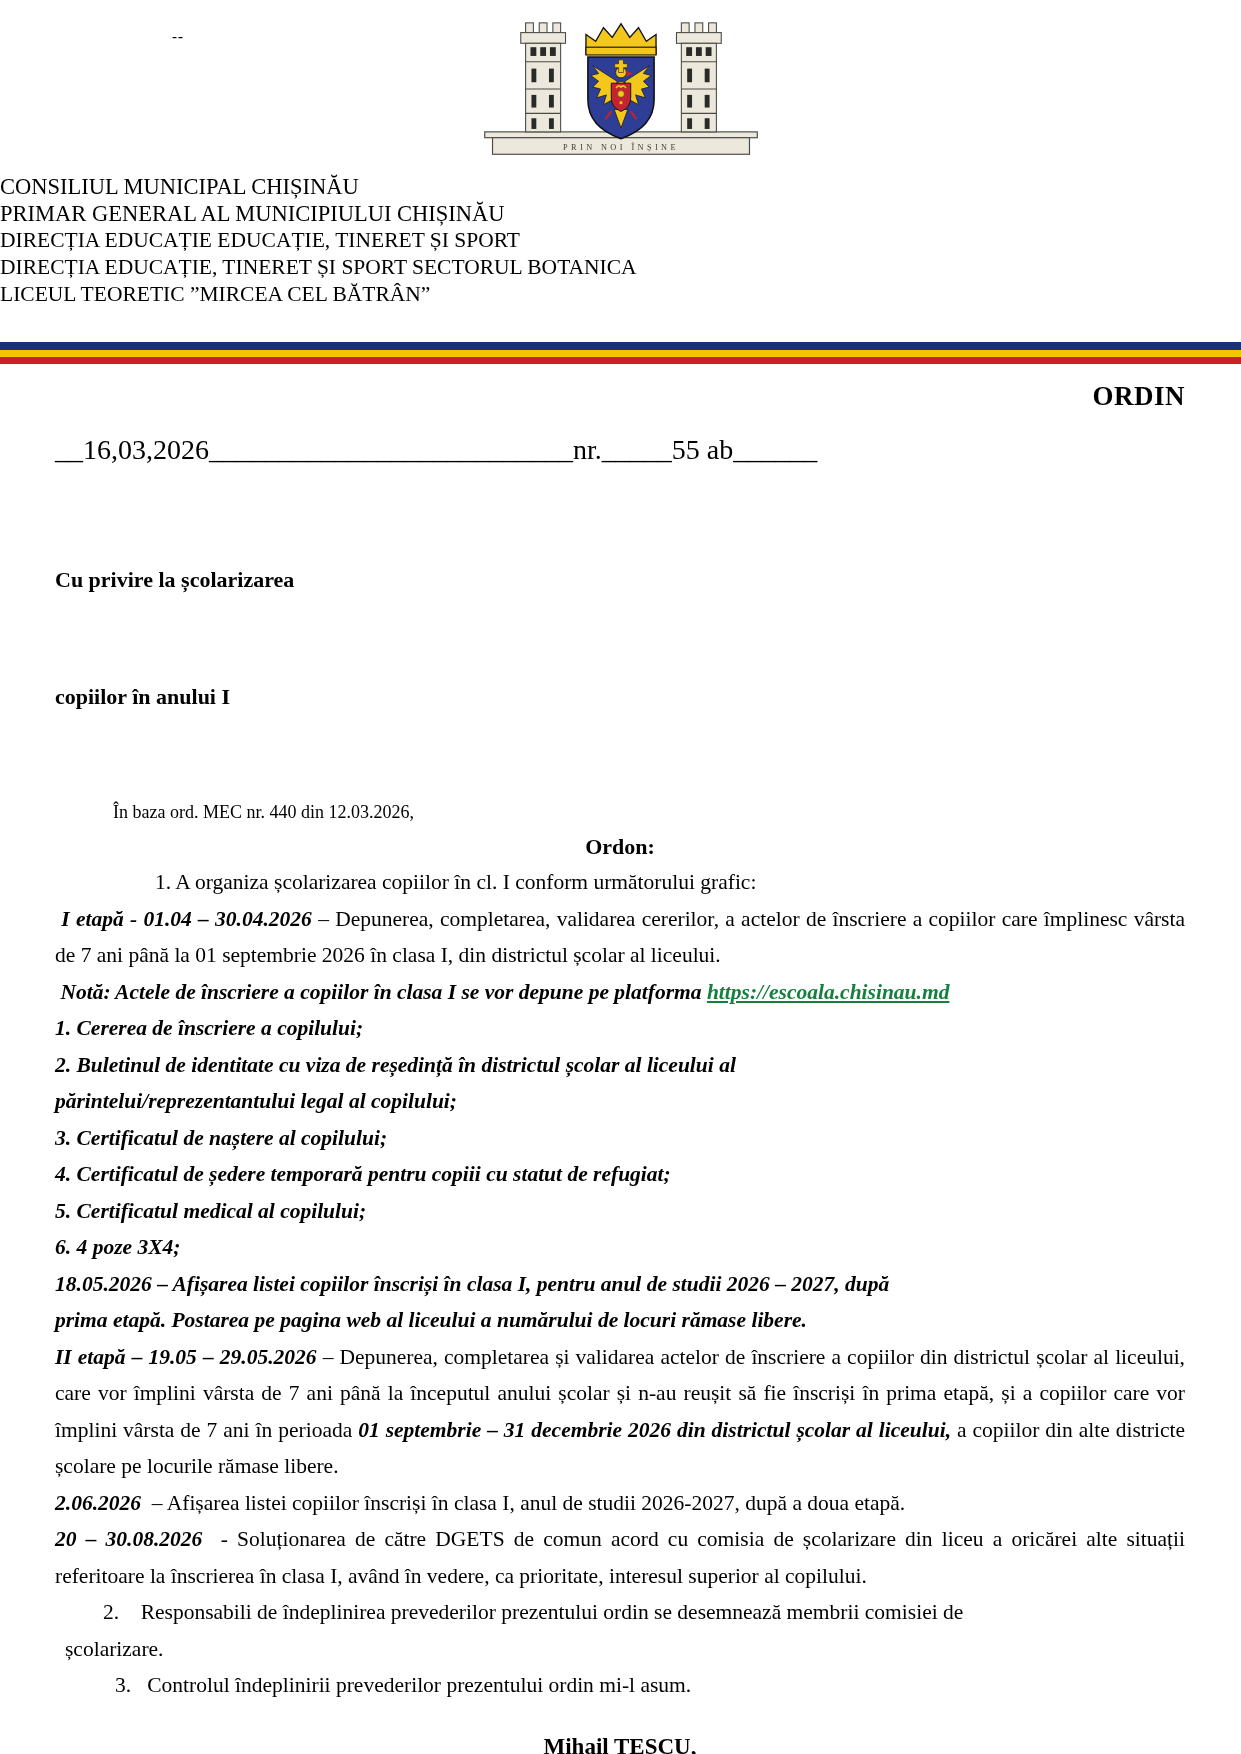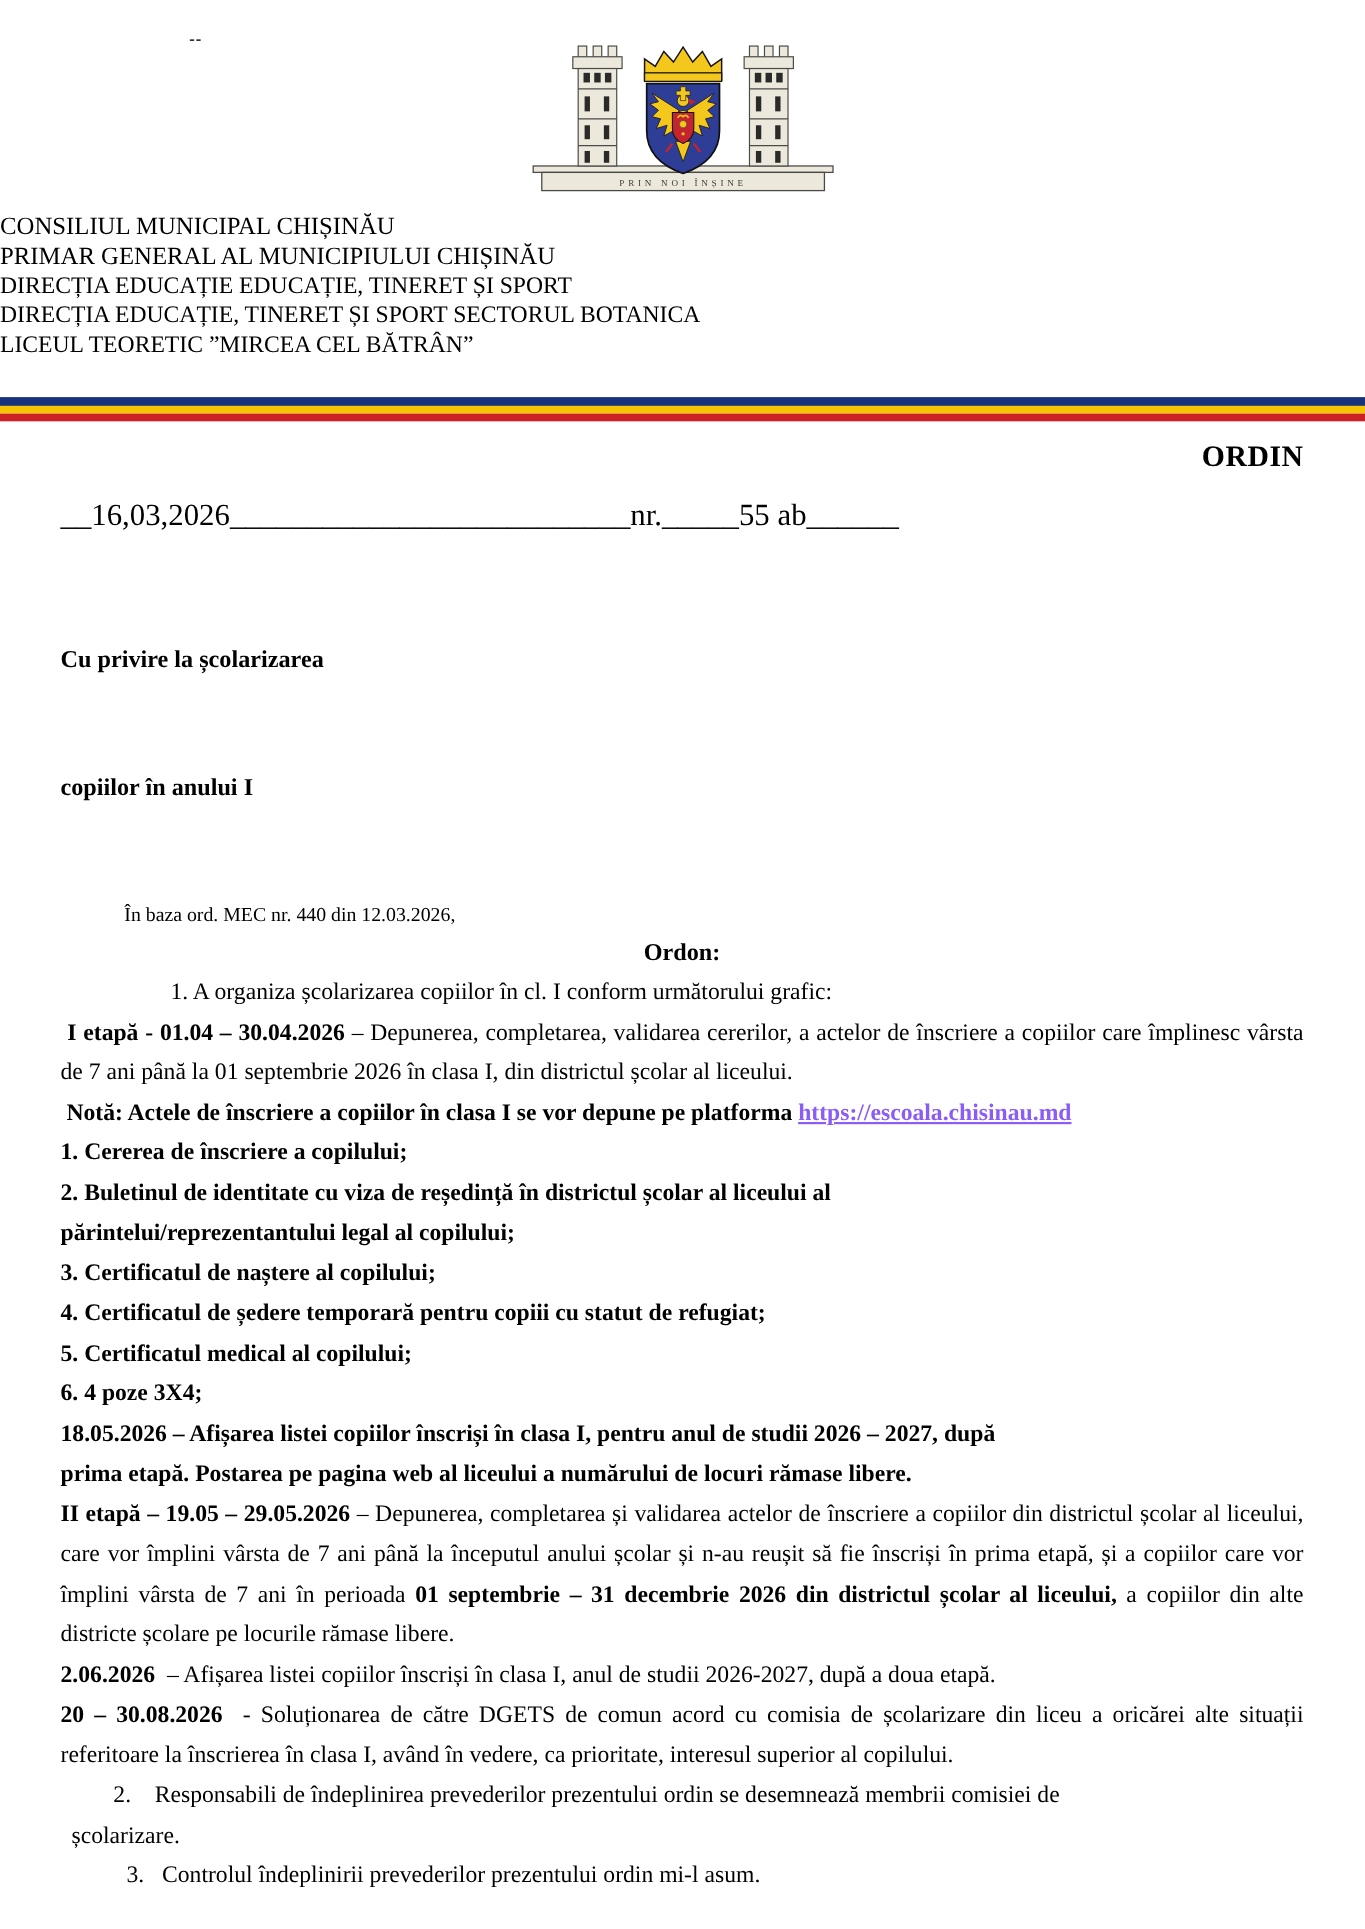"PRIN NOI ÎNȘINE" .emblem-wrap { padding-top: 36px -> 17px }
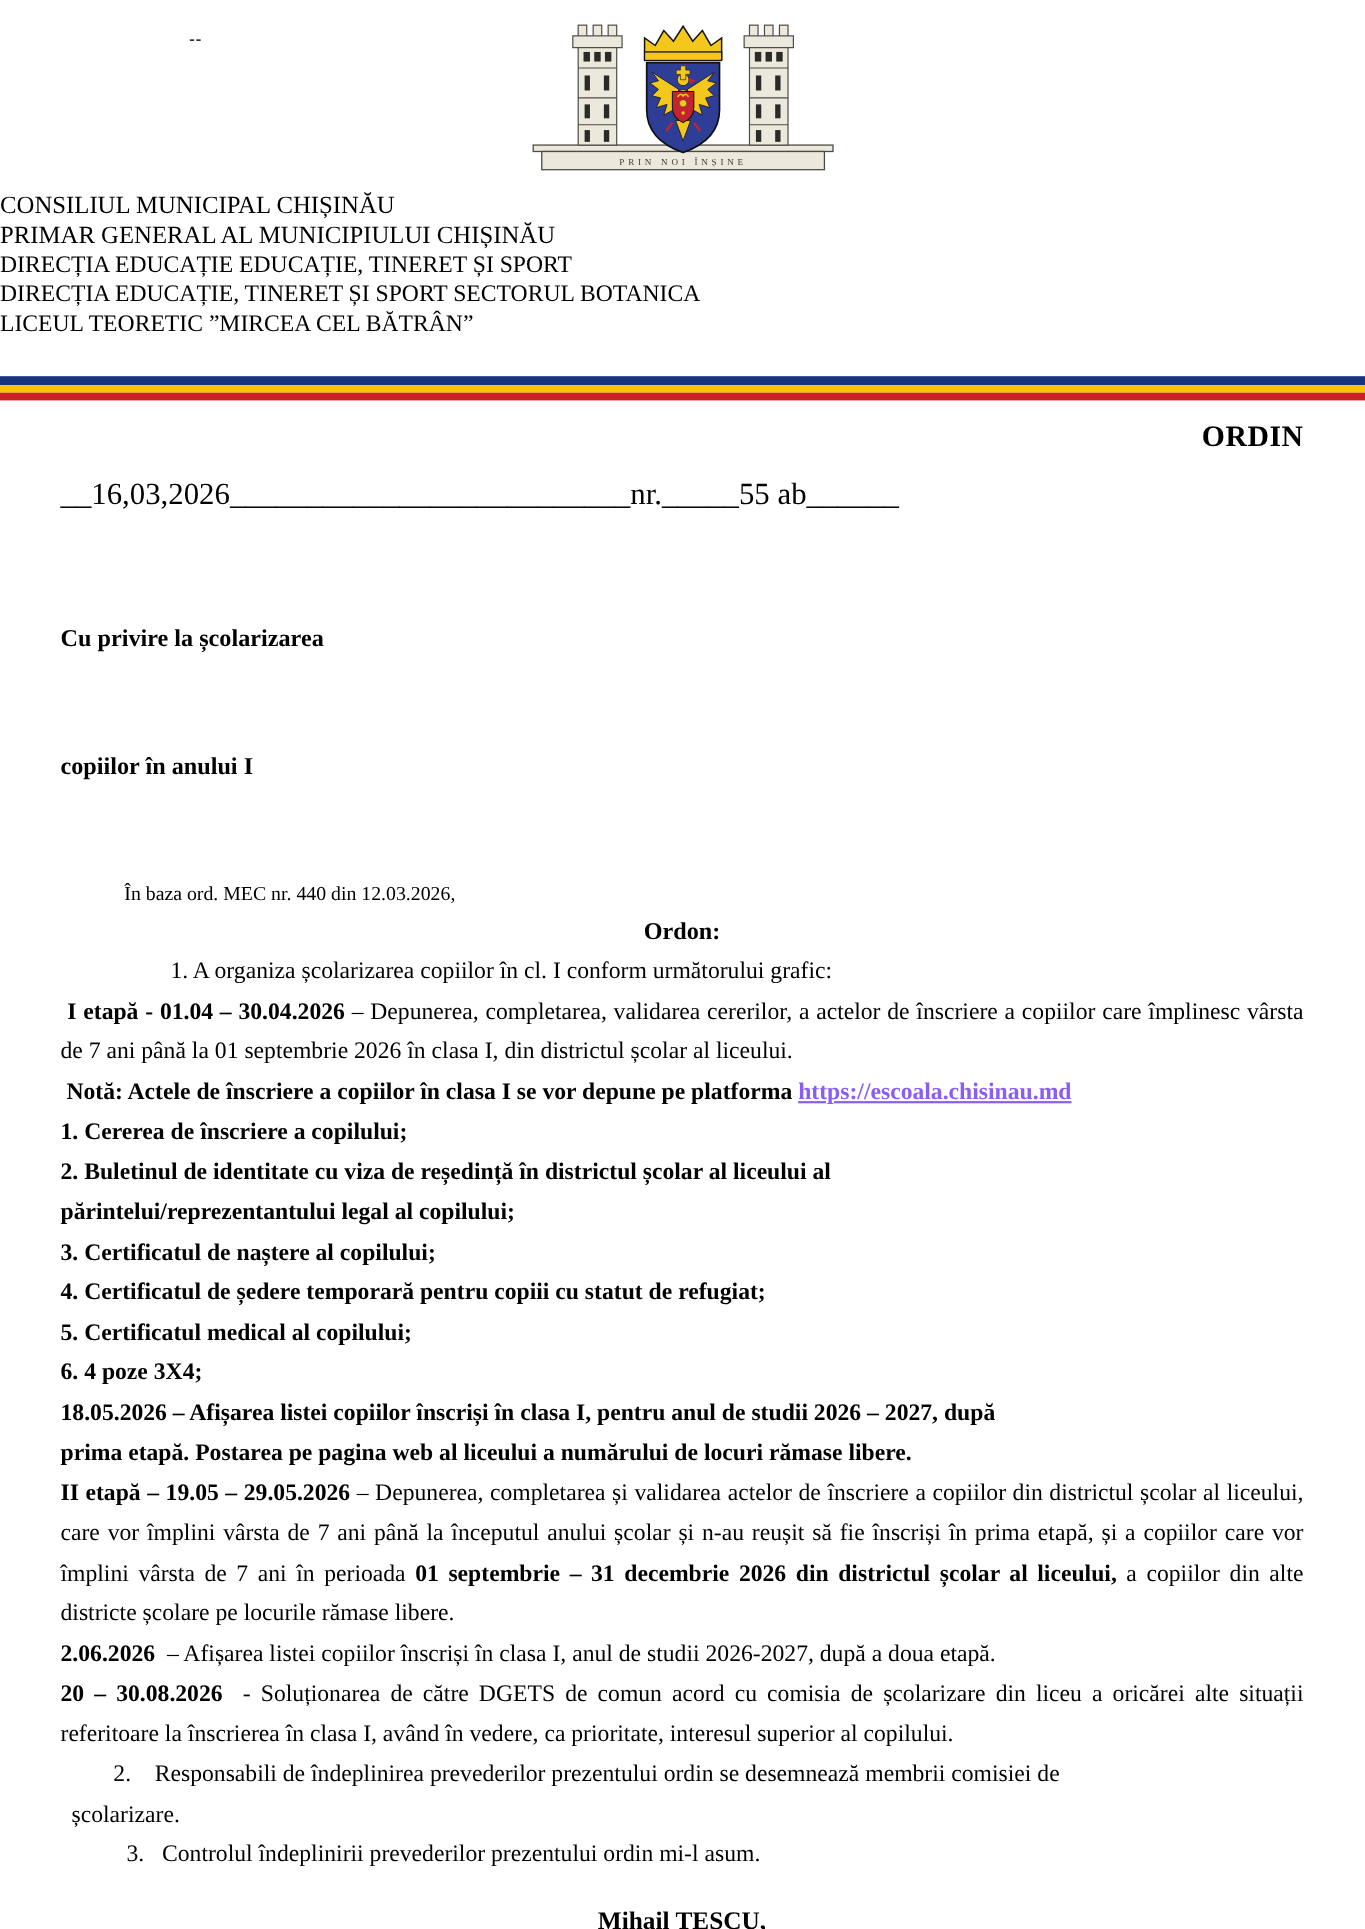"I etapă - 01.04 –" .b { font-style: none -> italic }
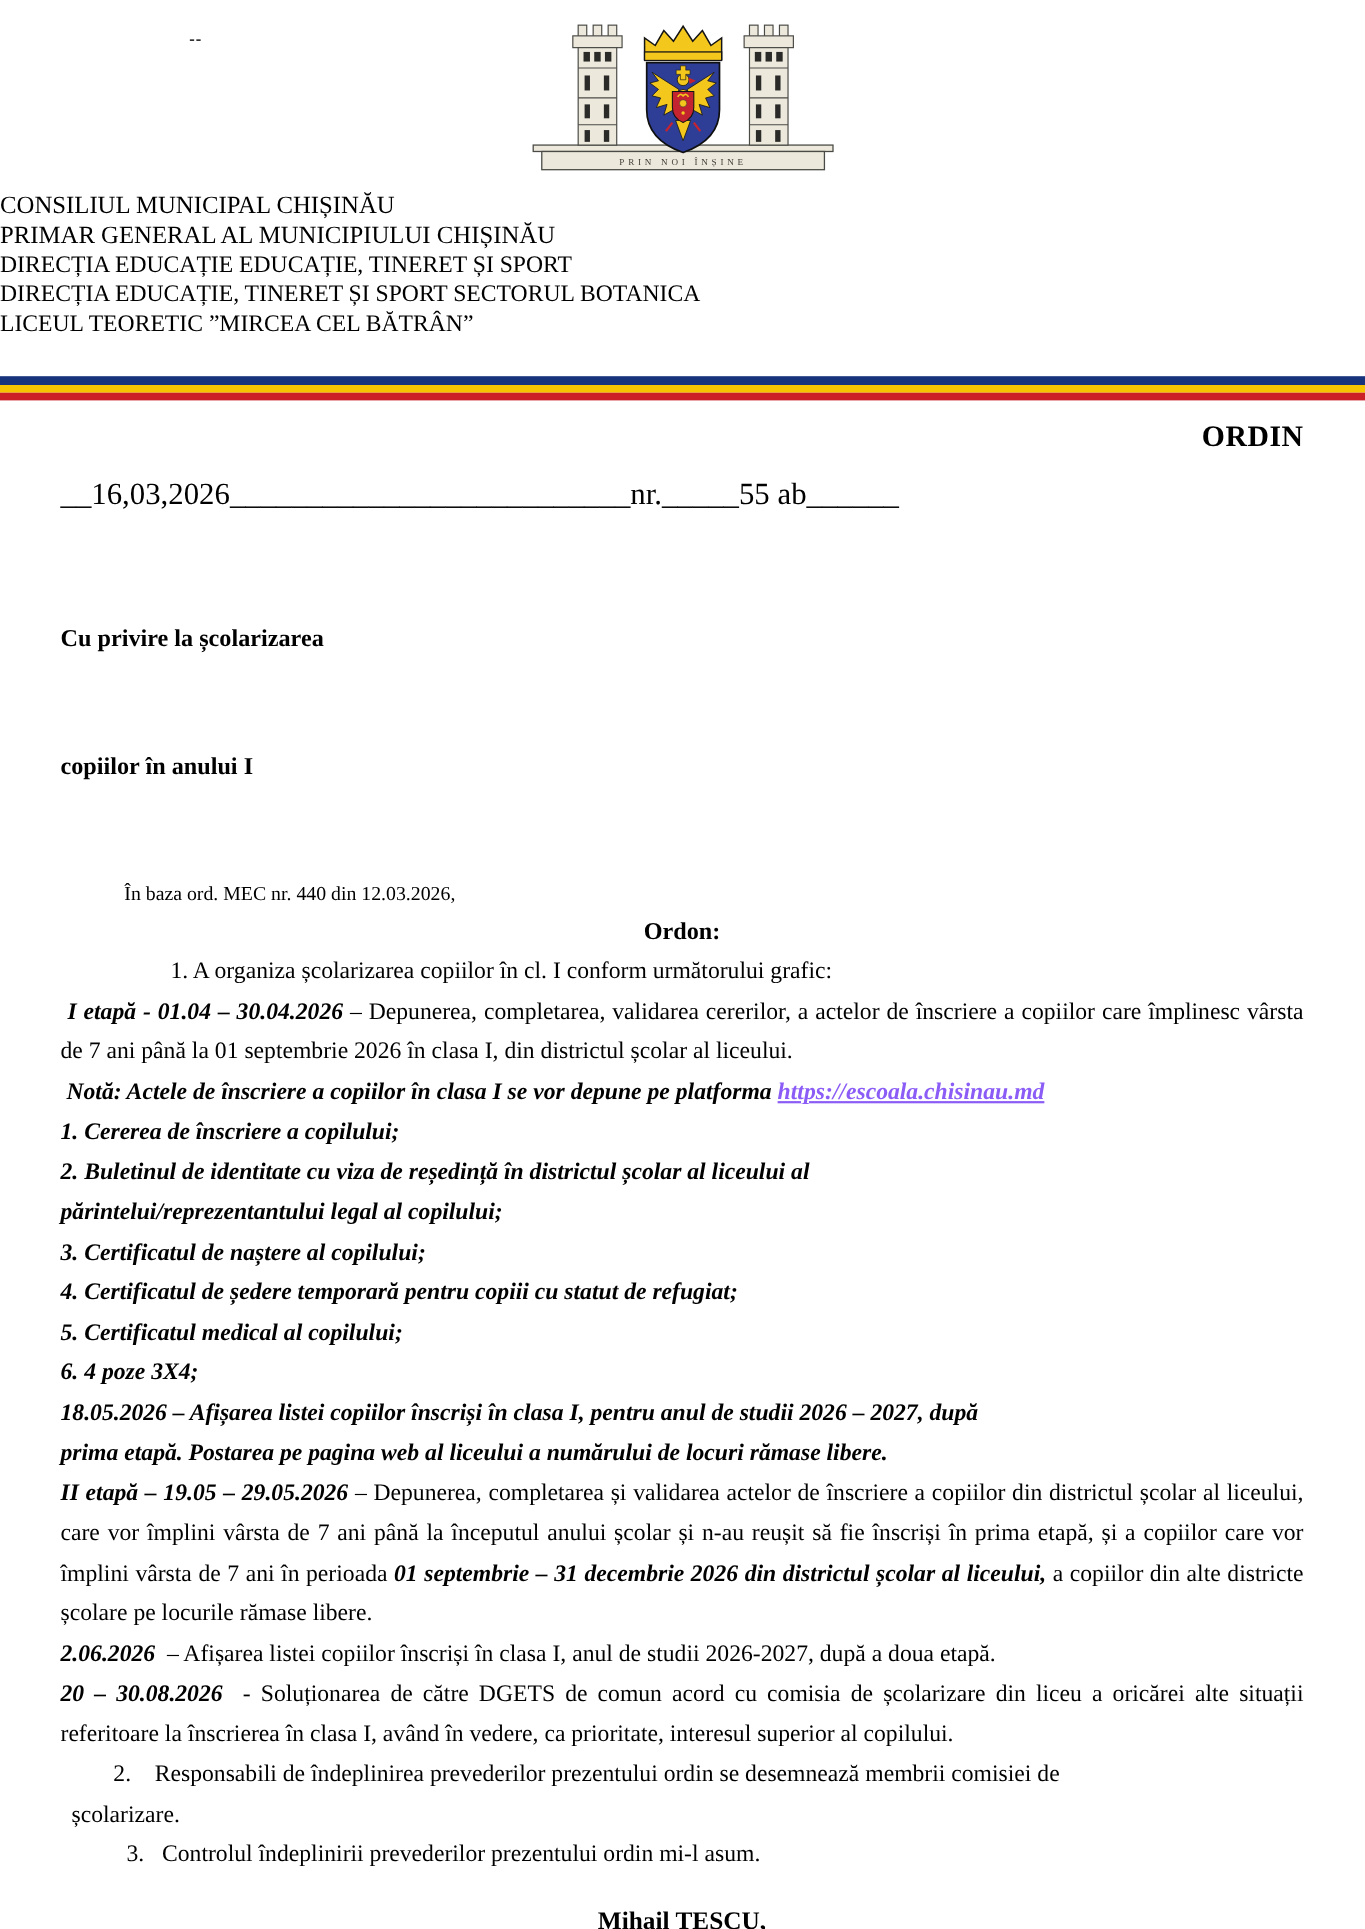"https://escoala.chisinau.md" .lnk { color: #8b5cf6 -> #15803d }
